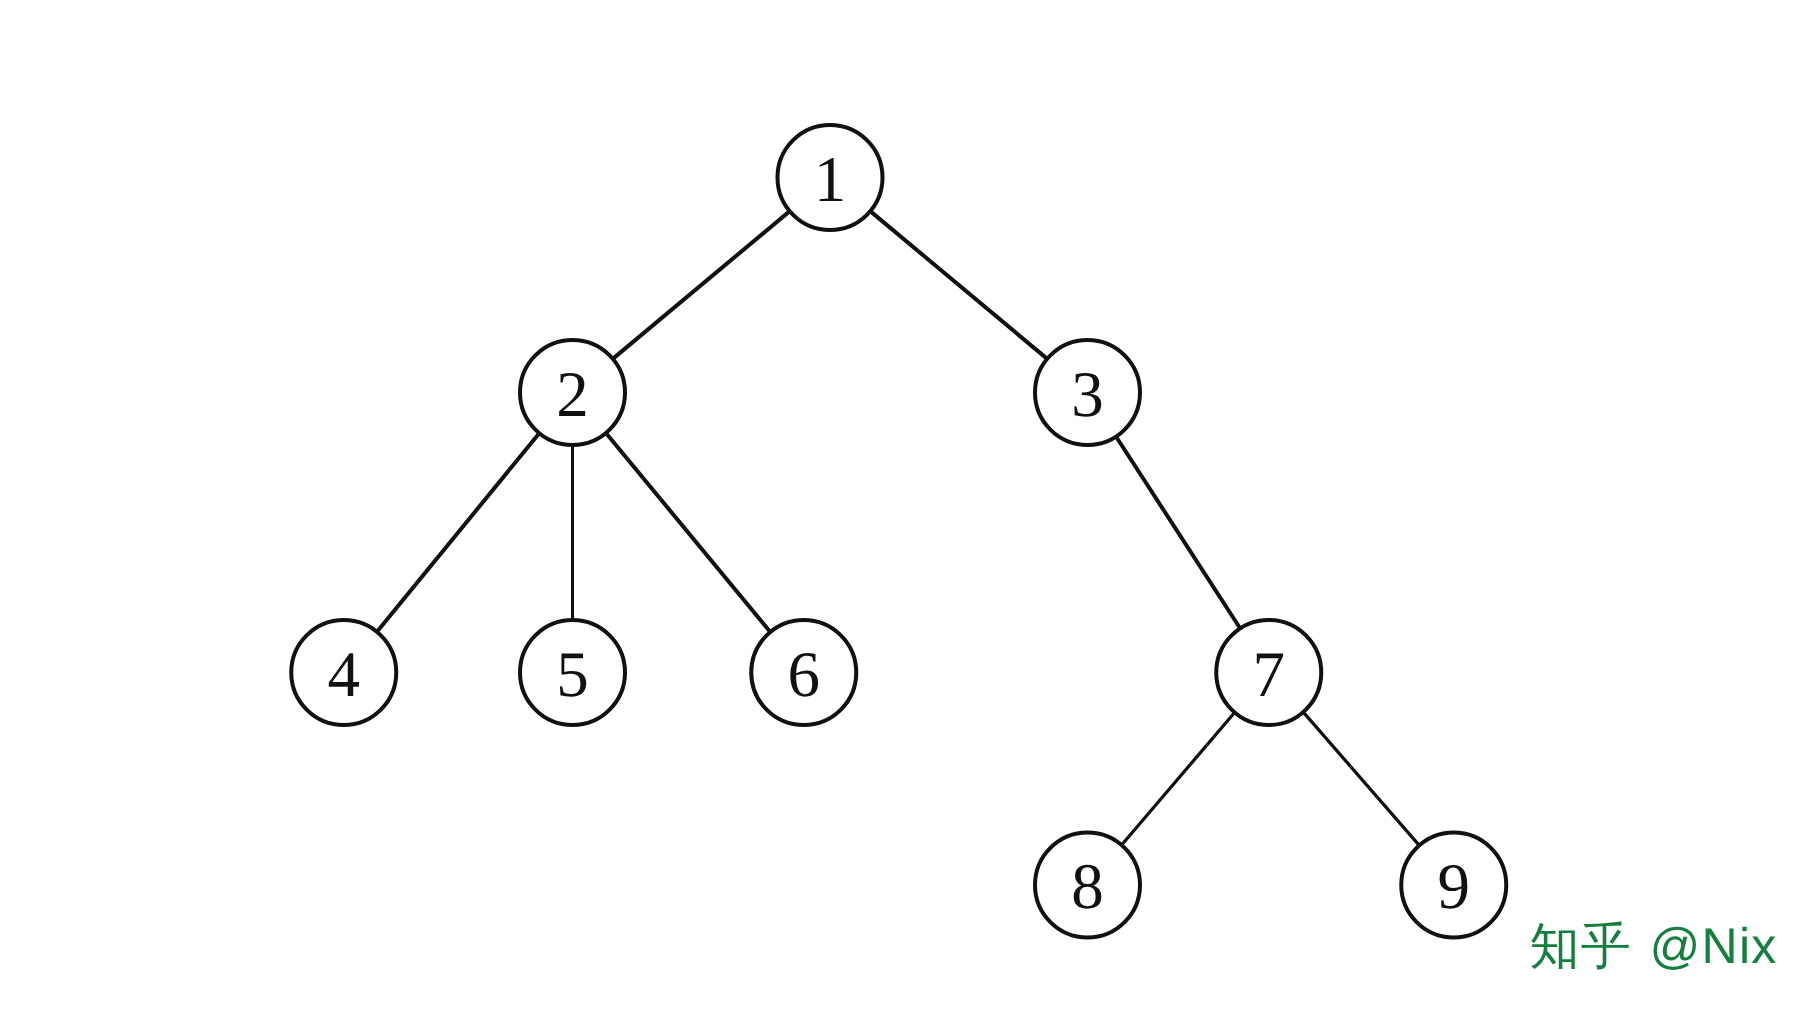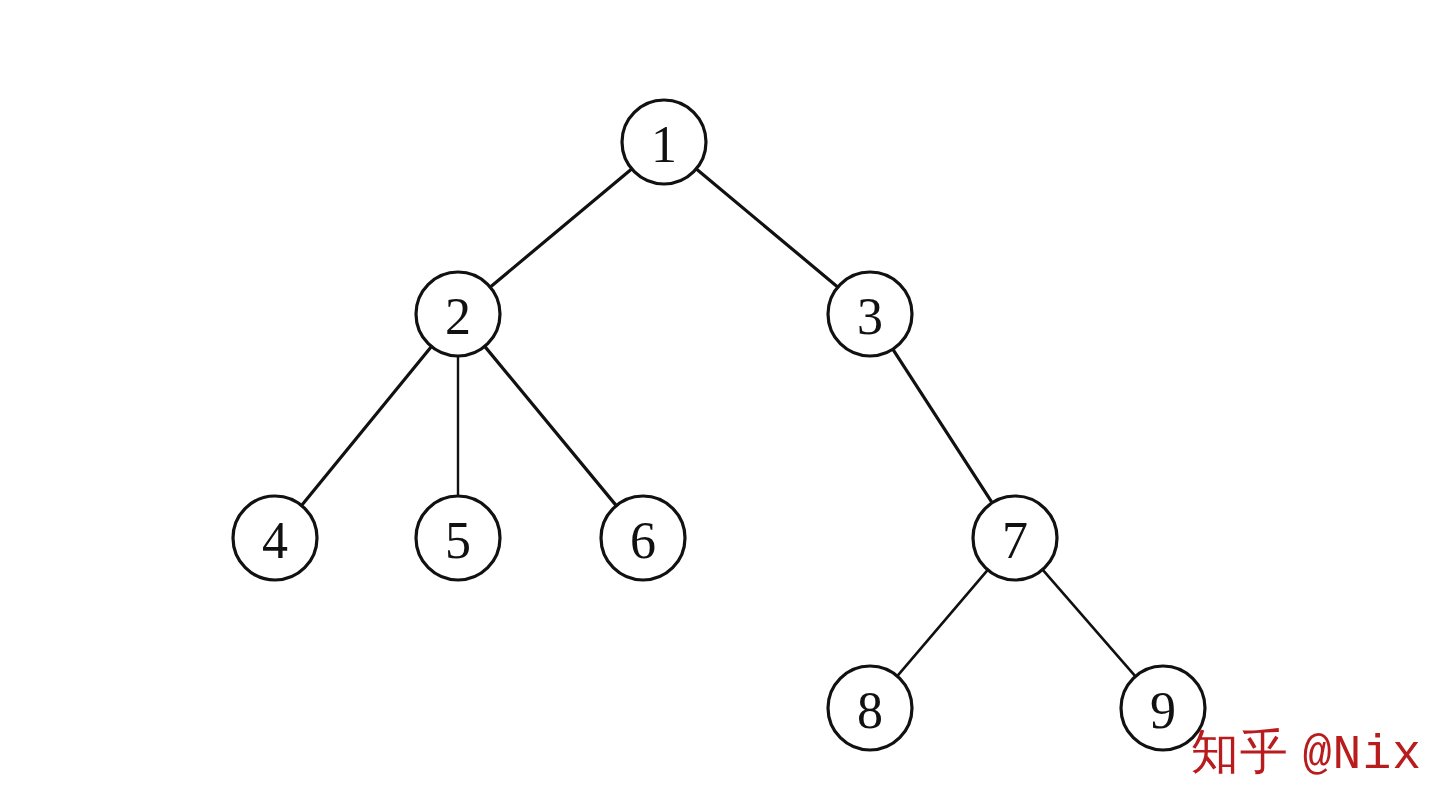"知乎 @Nix" #watermark { color: #b91c1c -> #15803d; font-family: Liberation Mono, monospace -> Liberation Sans, sans-serif; font-size: 48px -> 40px }
